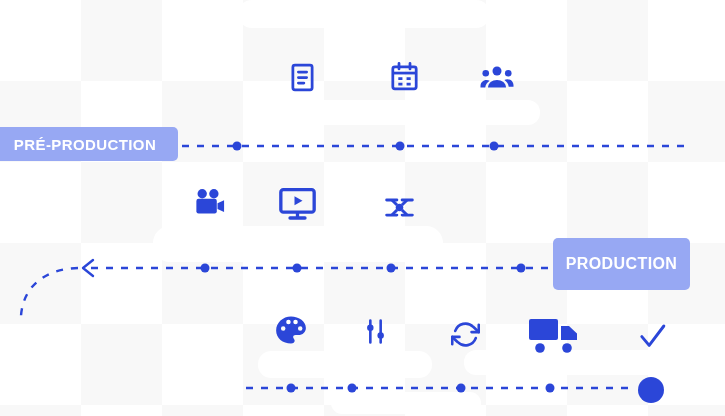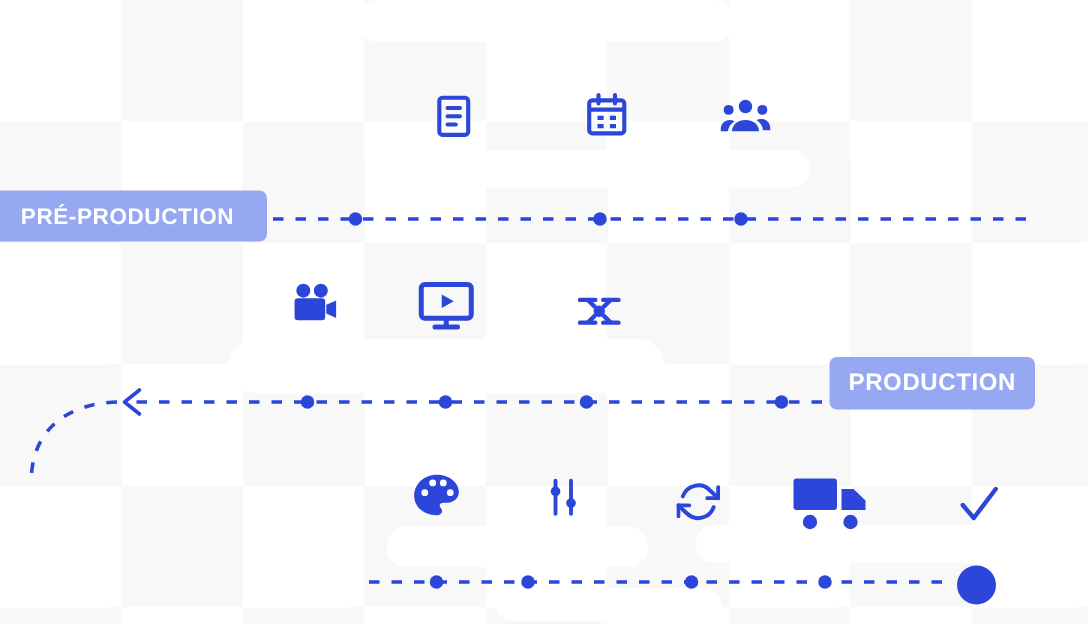"PRODUCTION" .badge-prod { height: 35px -> 52px }
